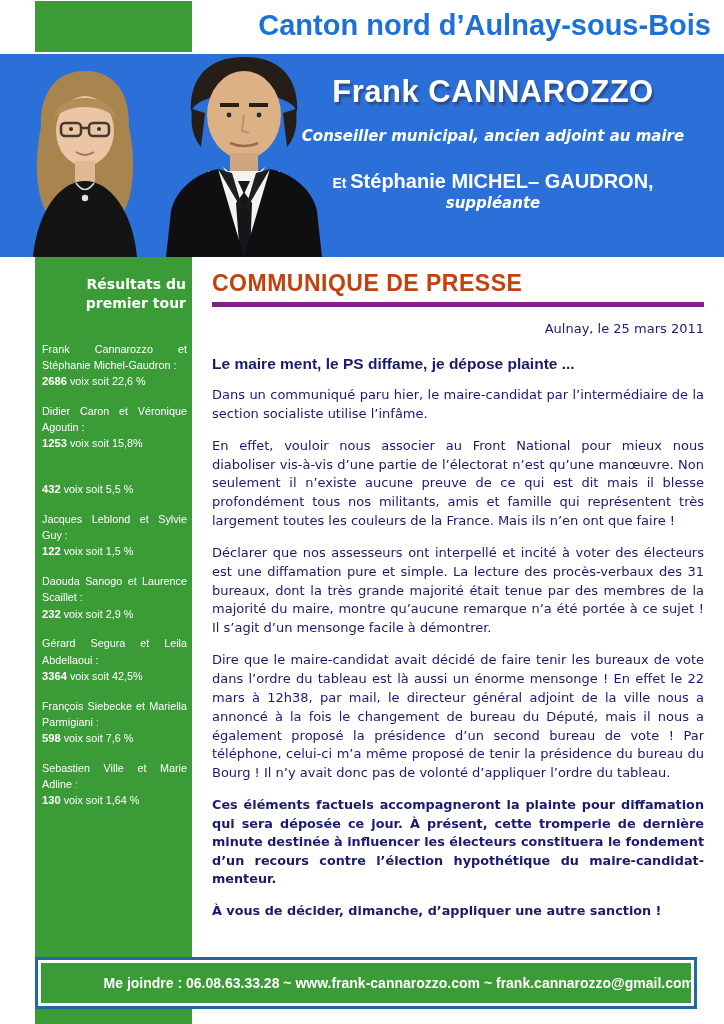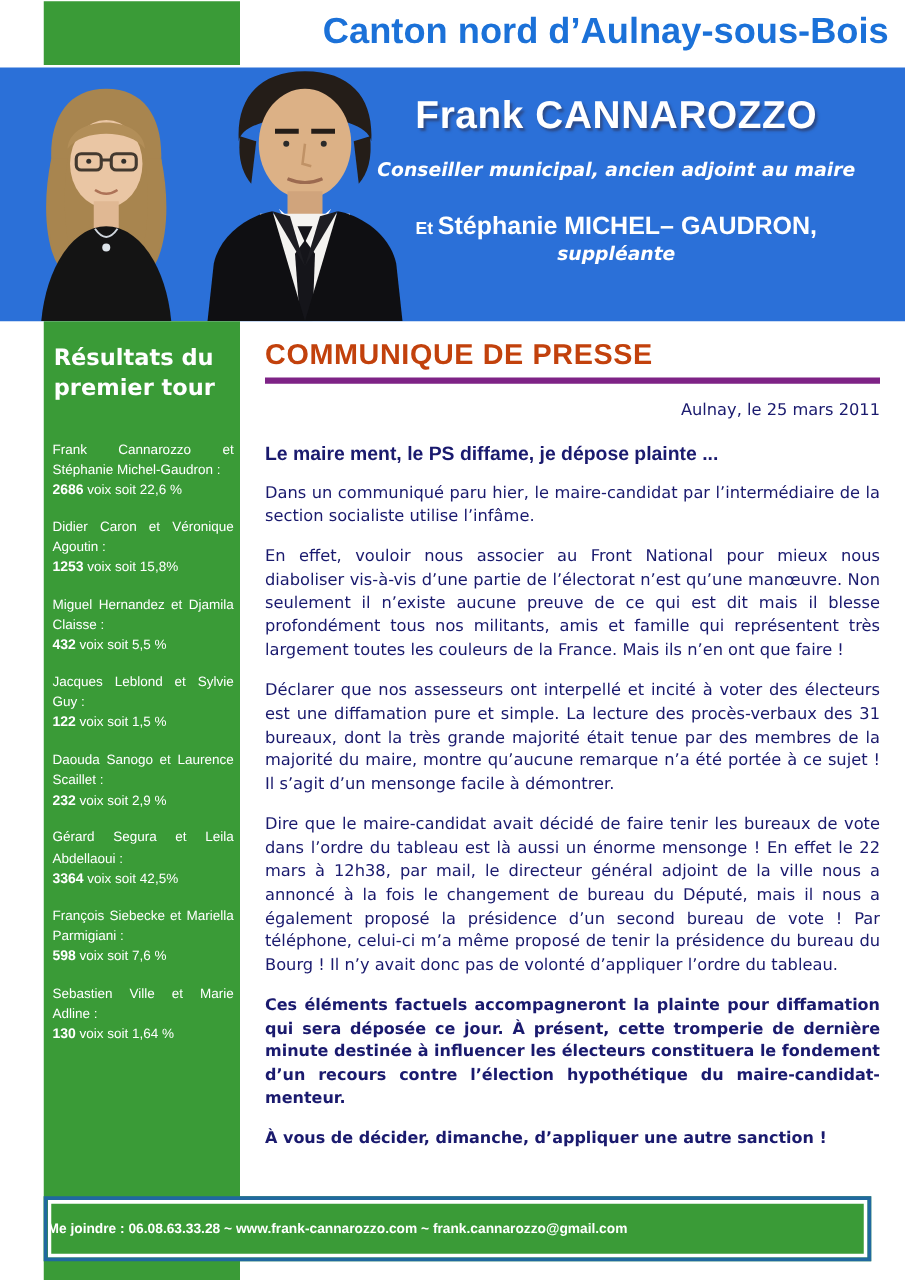"Résultats du premier tour" .sidebar-title { font-size: 18px -> 14px; text-align: left -> right }
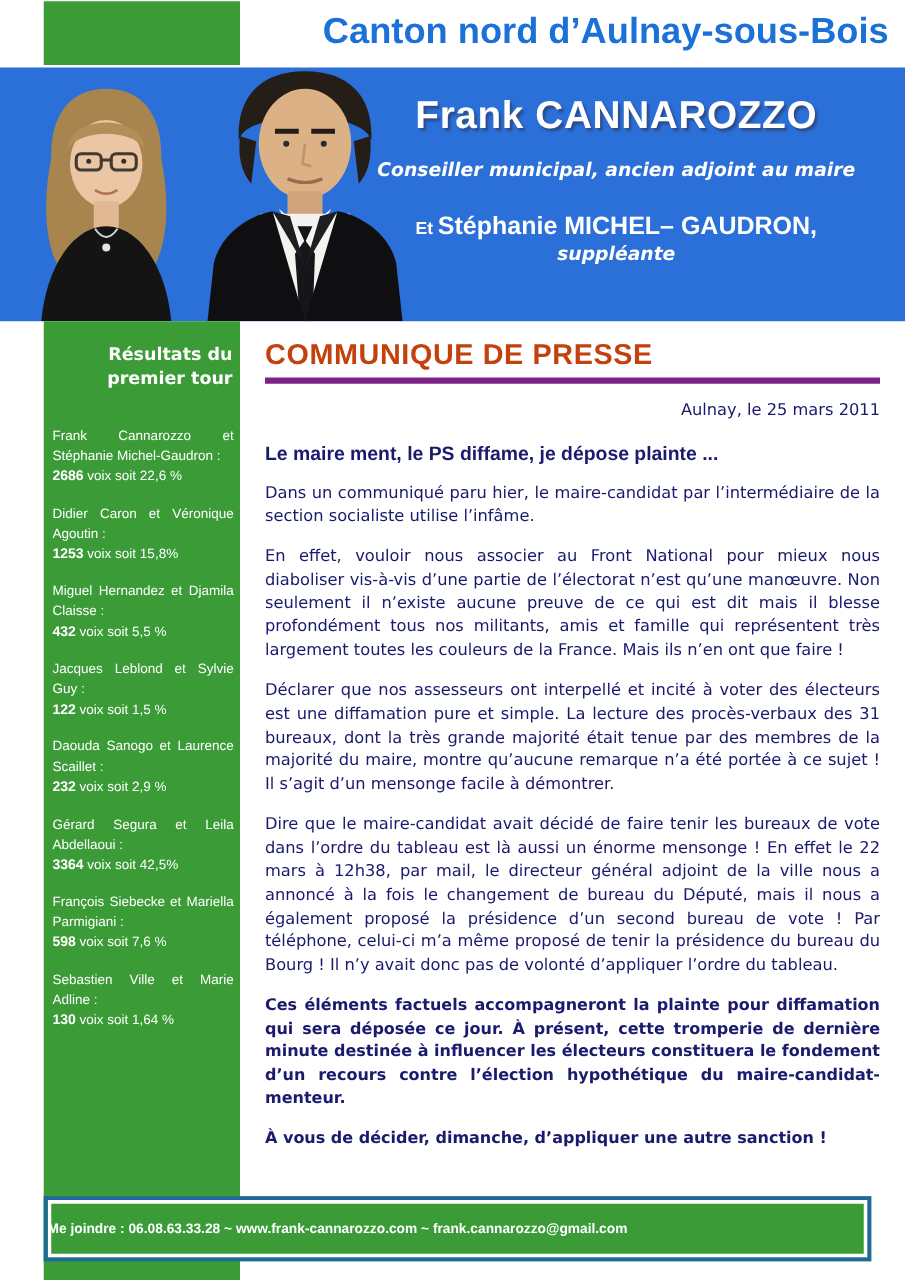"Miguel Hernandez et Djamila Claisse" span { html: <span>Miguel Hernandez et Djamila Claisse :</span> -> none }
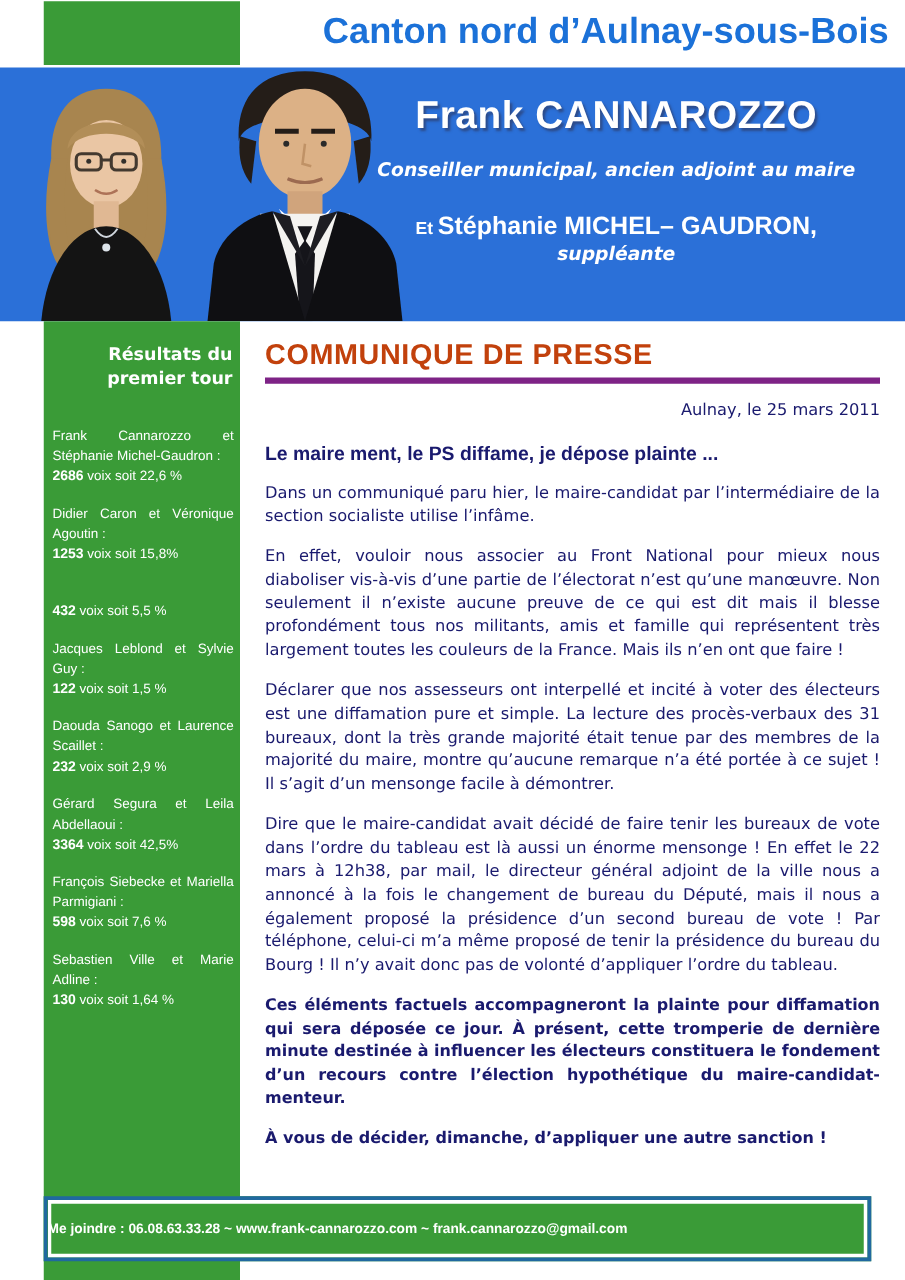"Me joindre : 06.08.63.33.28 ~" .footer { font-size: 11px -> 14px; justify-content: flex-start -> flex-end }
